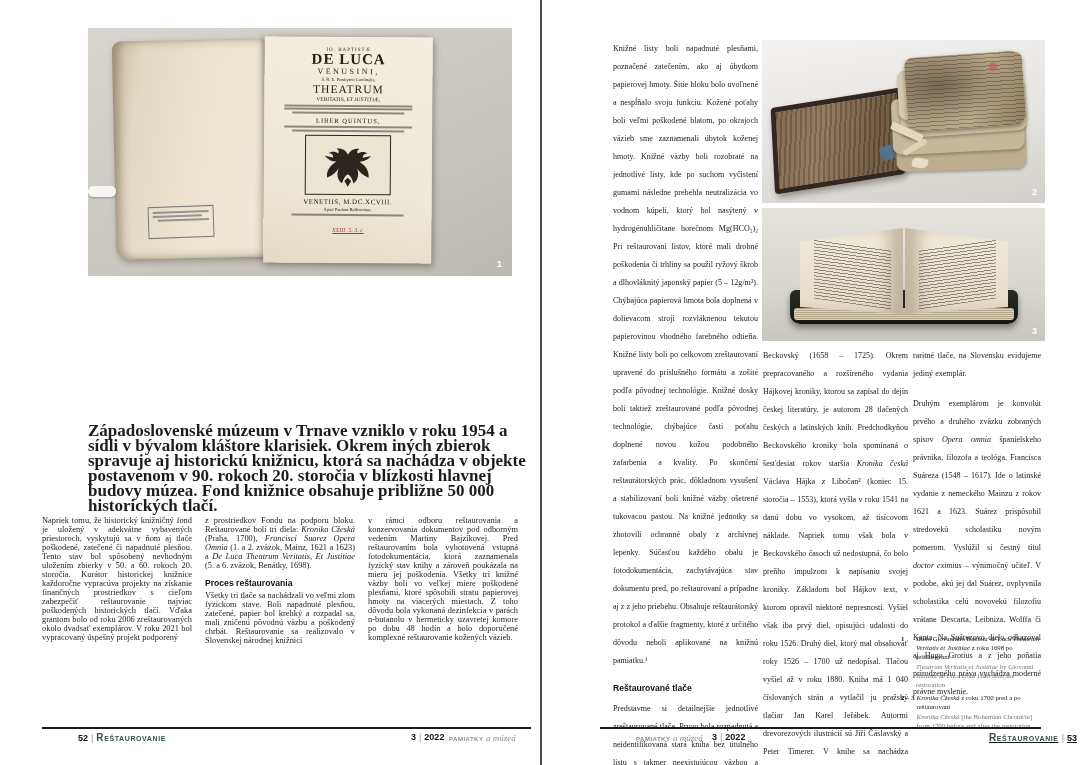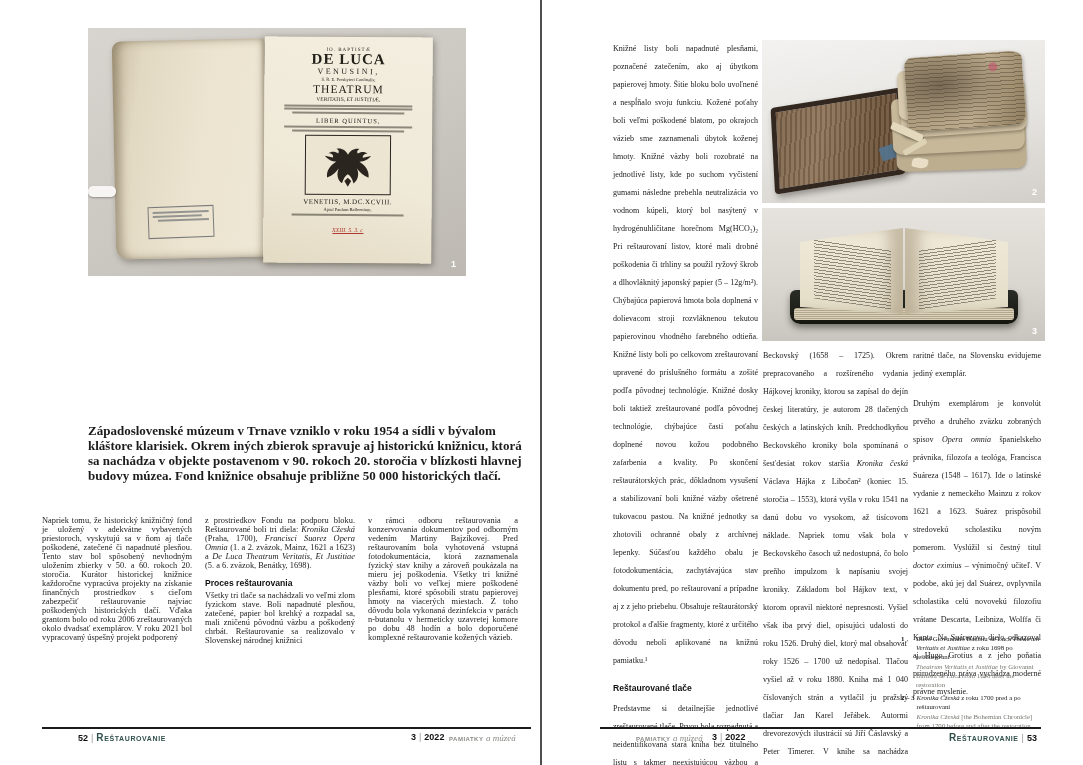"DE LUCA" #photo1 { width: 378px -> 424px }
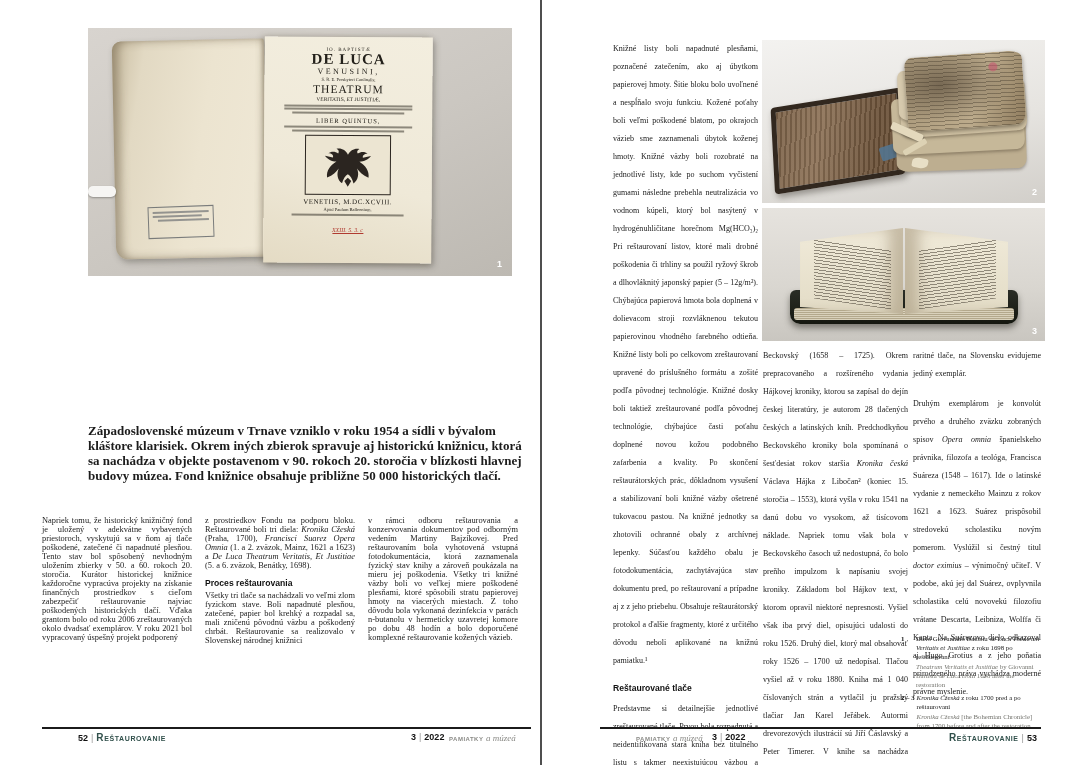"Západoslovenské múzeum v Trnave vzniklo" #l-lead { font-size: 13px -> 17px }
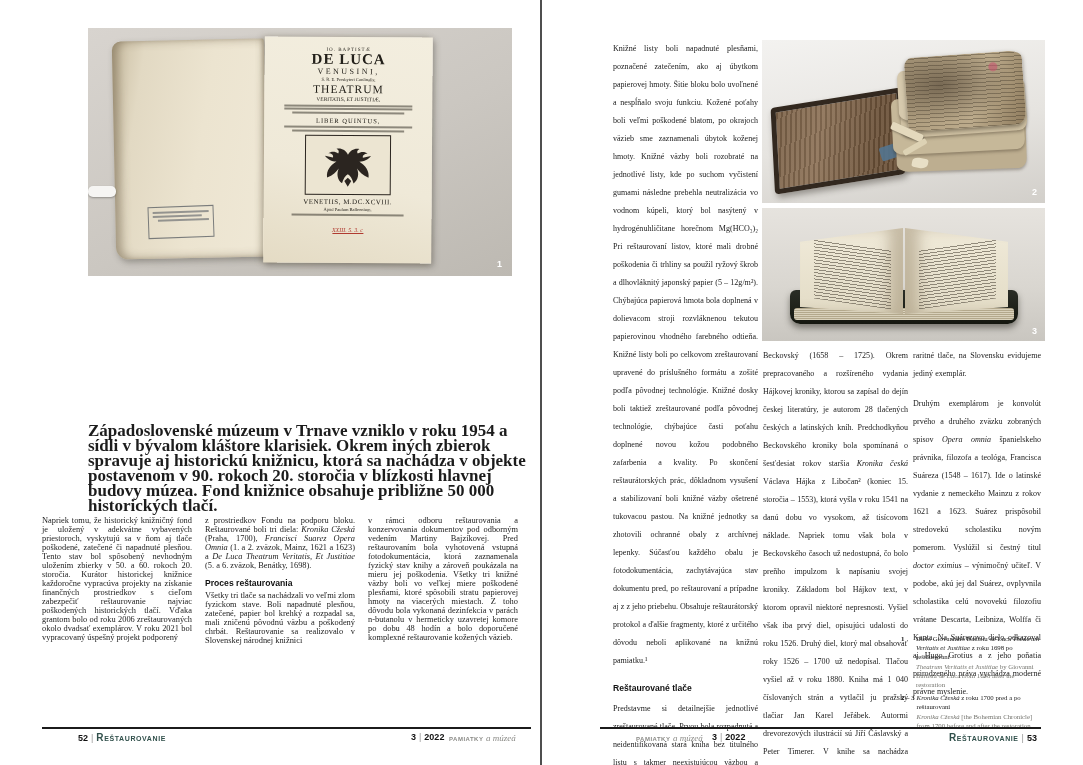"Reštaurovanie | 53" div.abs { text-align: left -> right; text-decoration: none -> underline }
